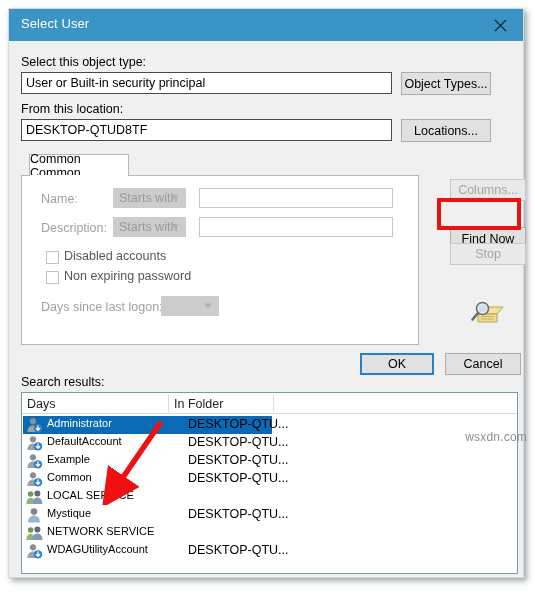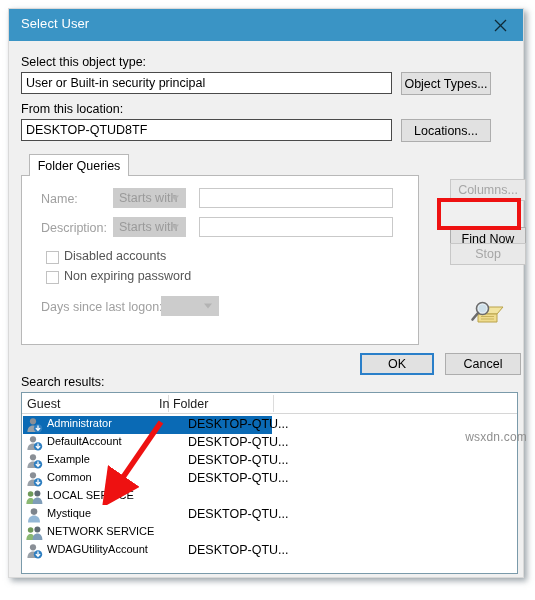"Folder Queries" div.tab { text: Folder Queries -> Common Common }
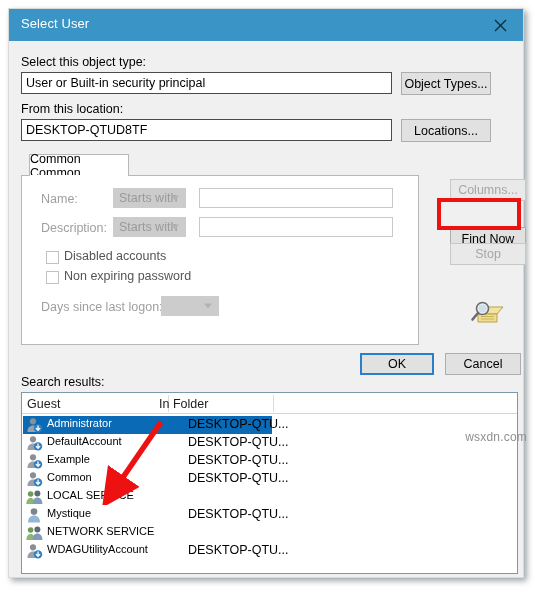"Guest" div.hcell { text: Guest -> Days }
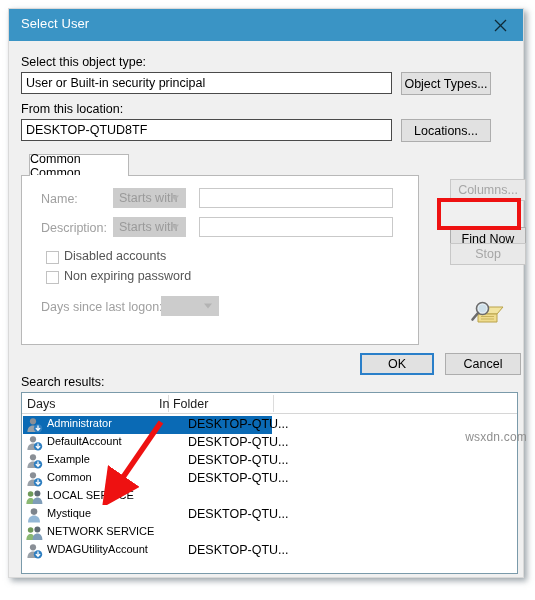"In Folder" div.hcell { left: 132px -> 147px }
